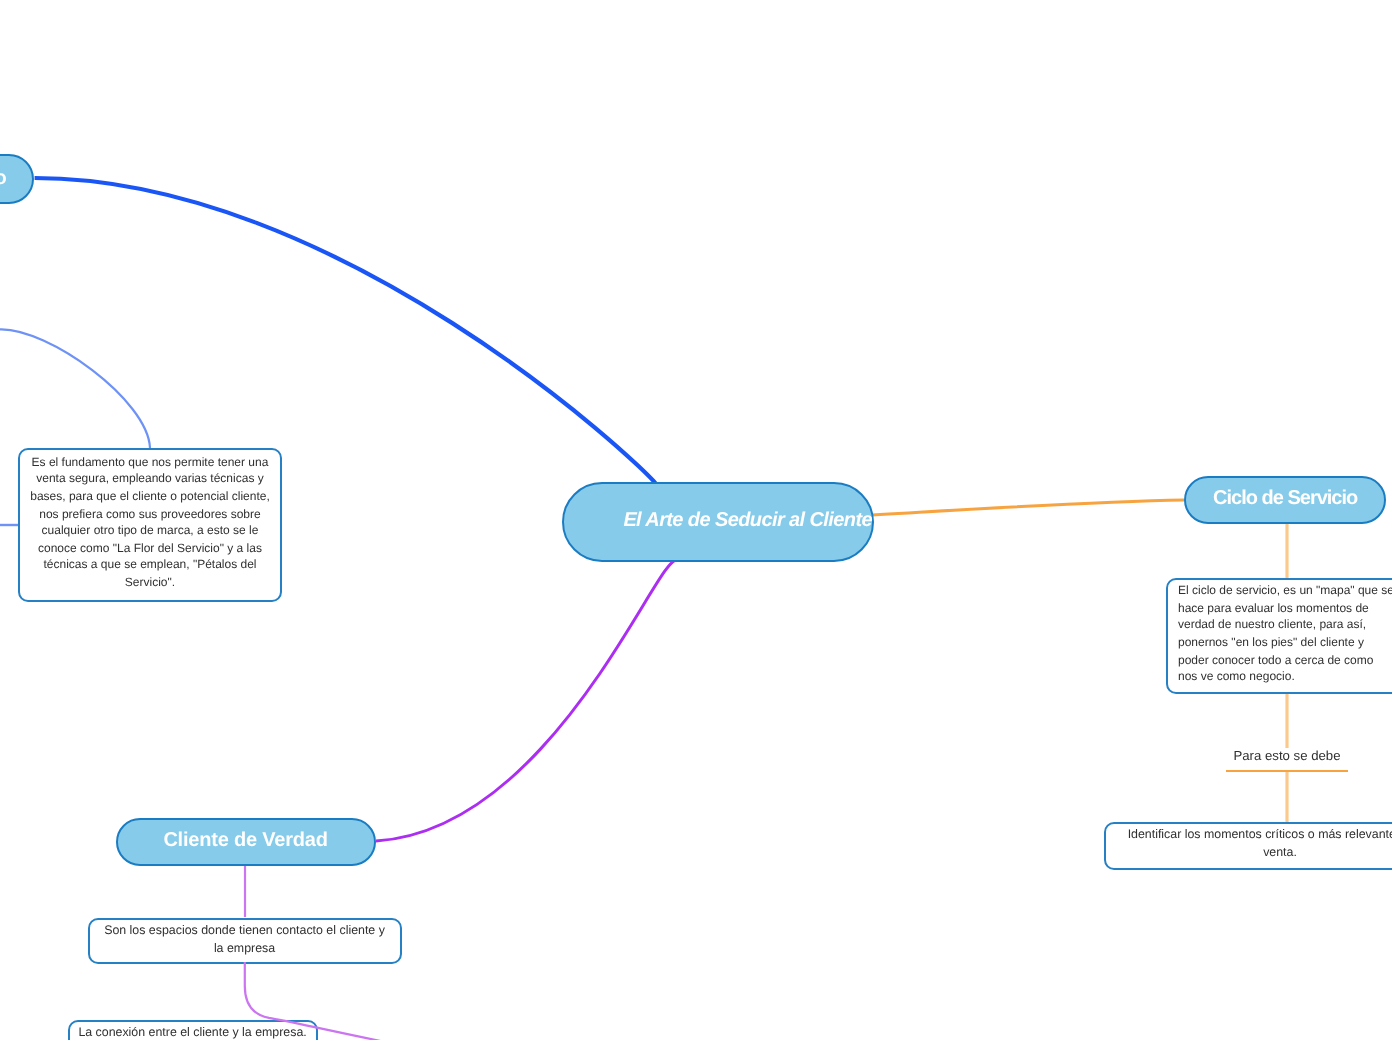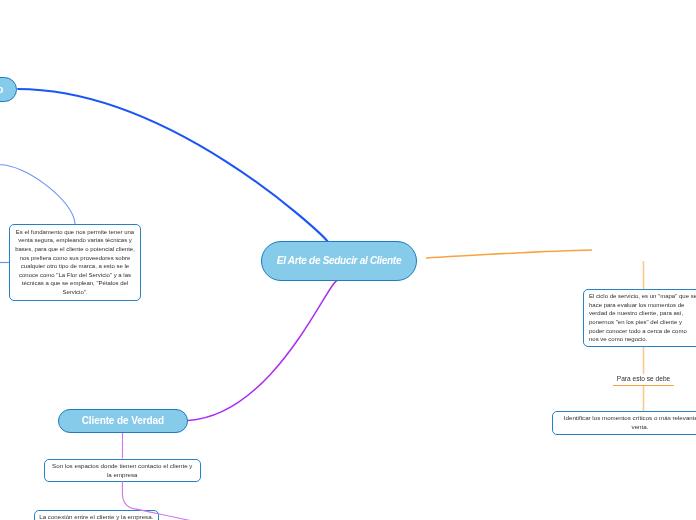"Ciclo de Servicio" div.node { html: none -> <div> <span>Ciclo de Servicio</span> </div> }
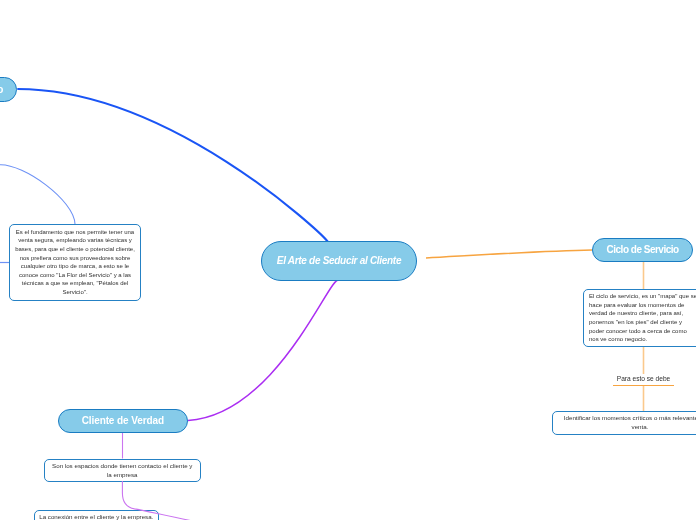"El Arte de Seducir al" #n-center { justify-content: none -> flex-end; left: 261px -> 281px }
